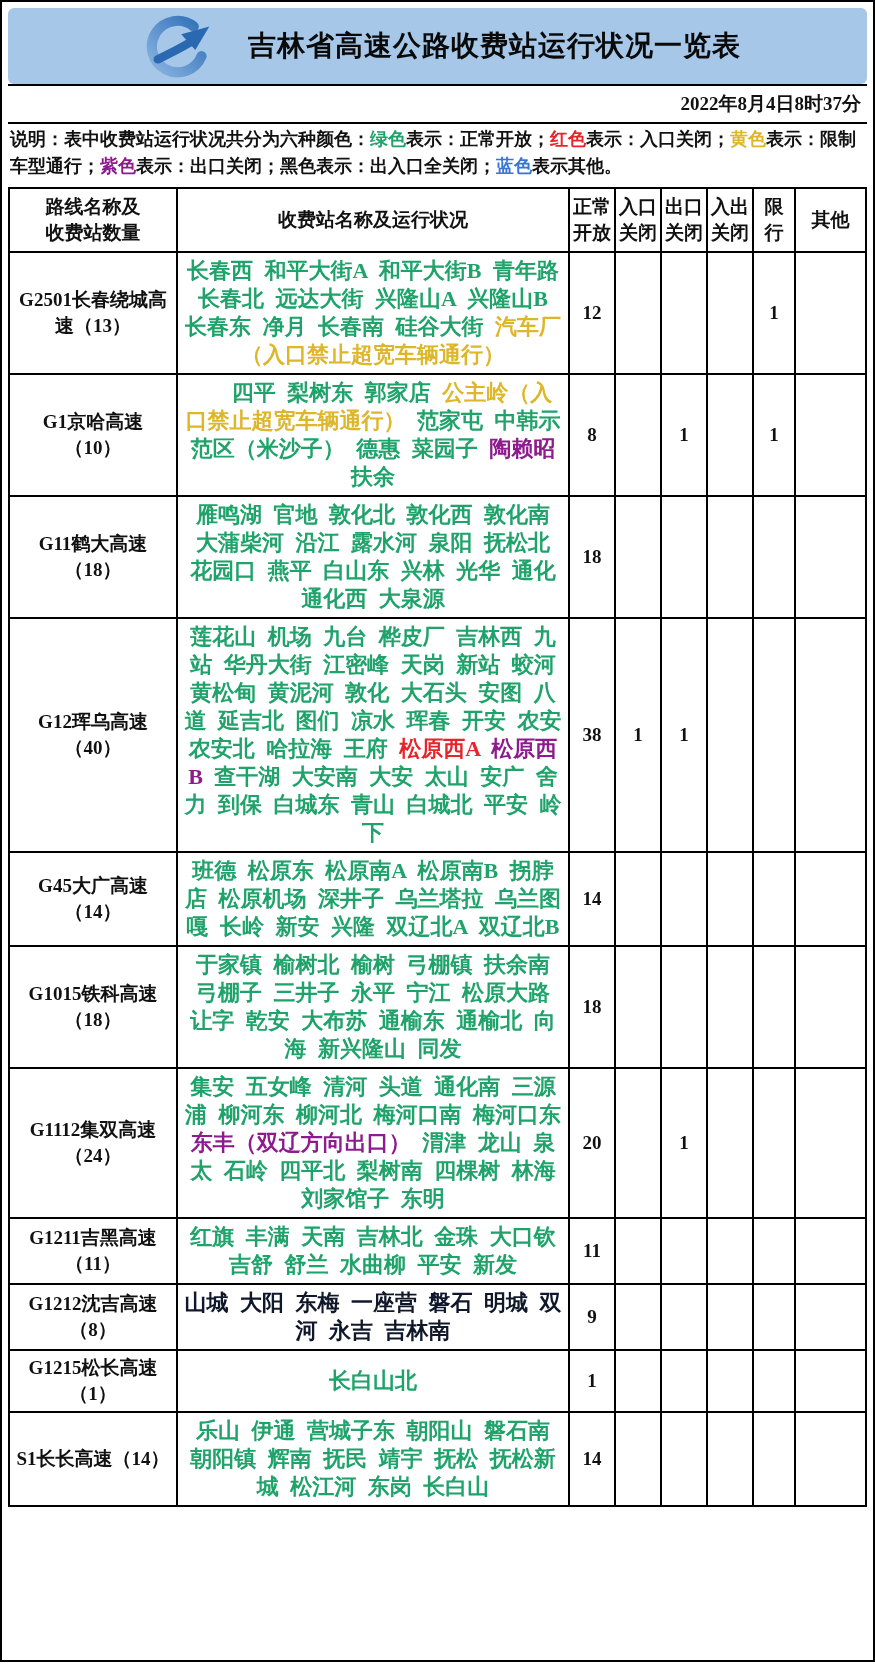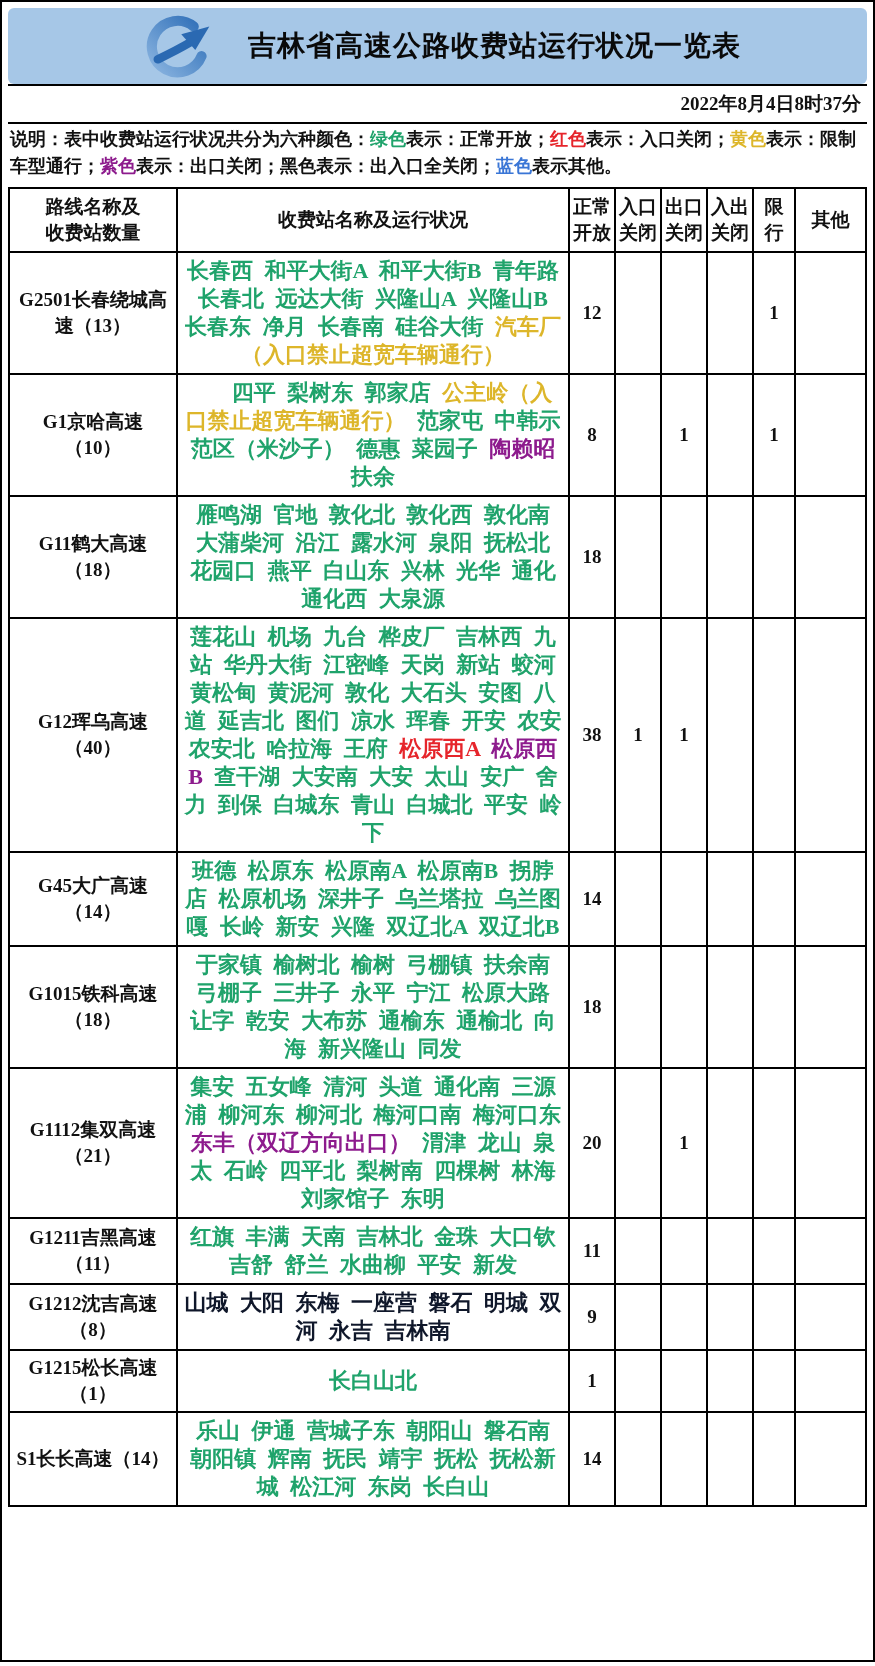"G1112集双高速（21）" td.route { text: 21 -> 24 }
